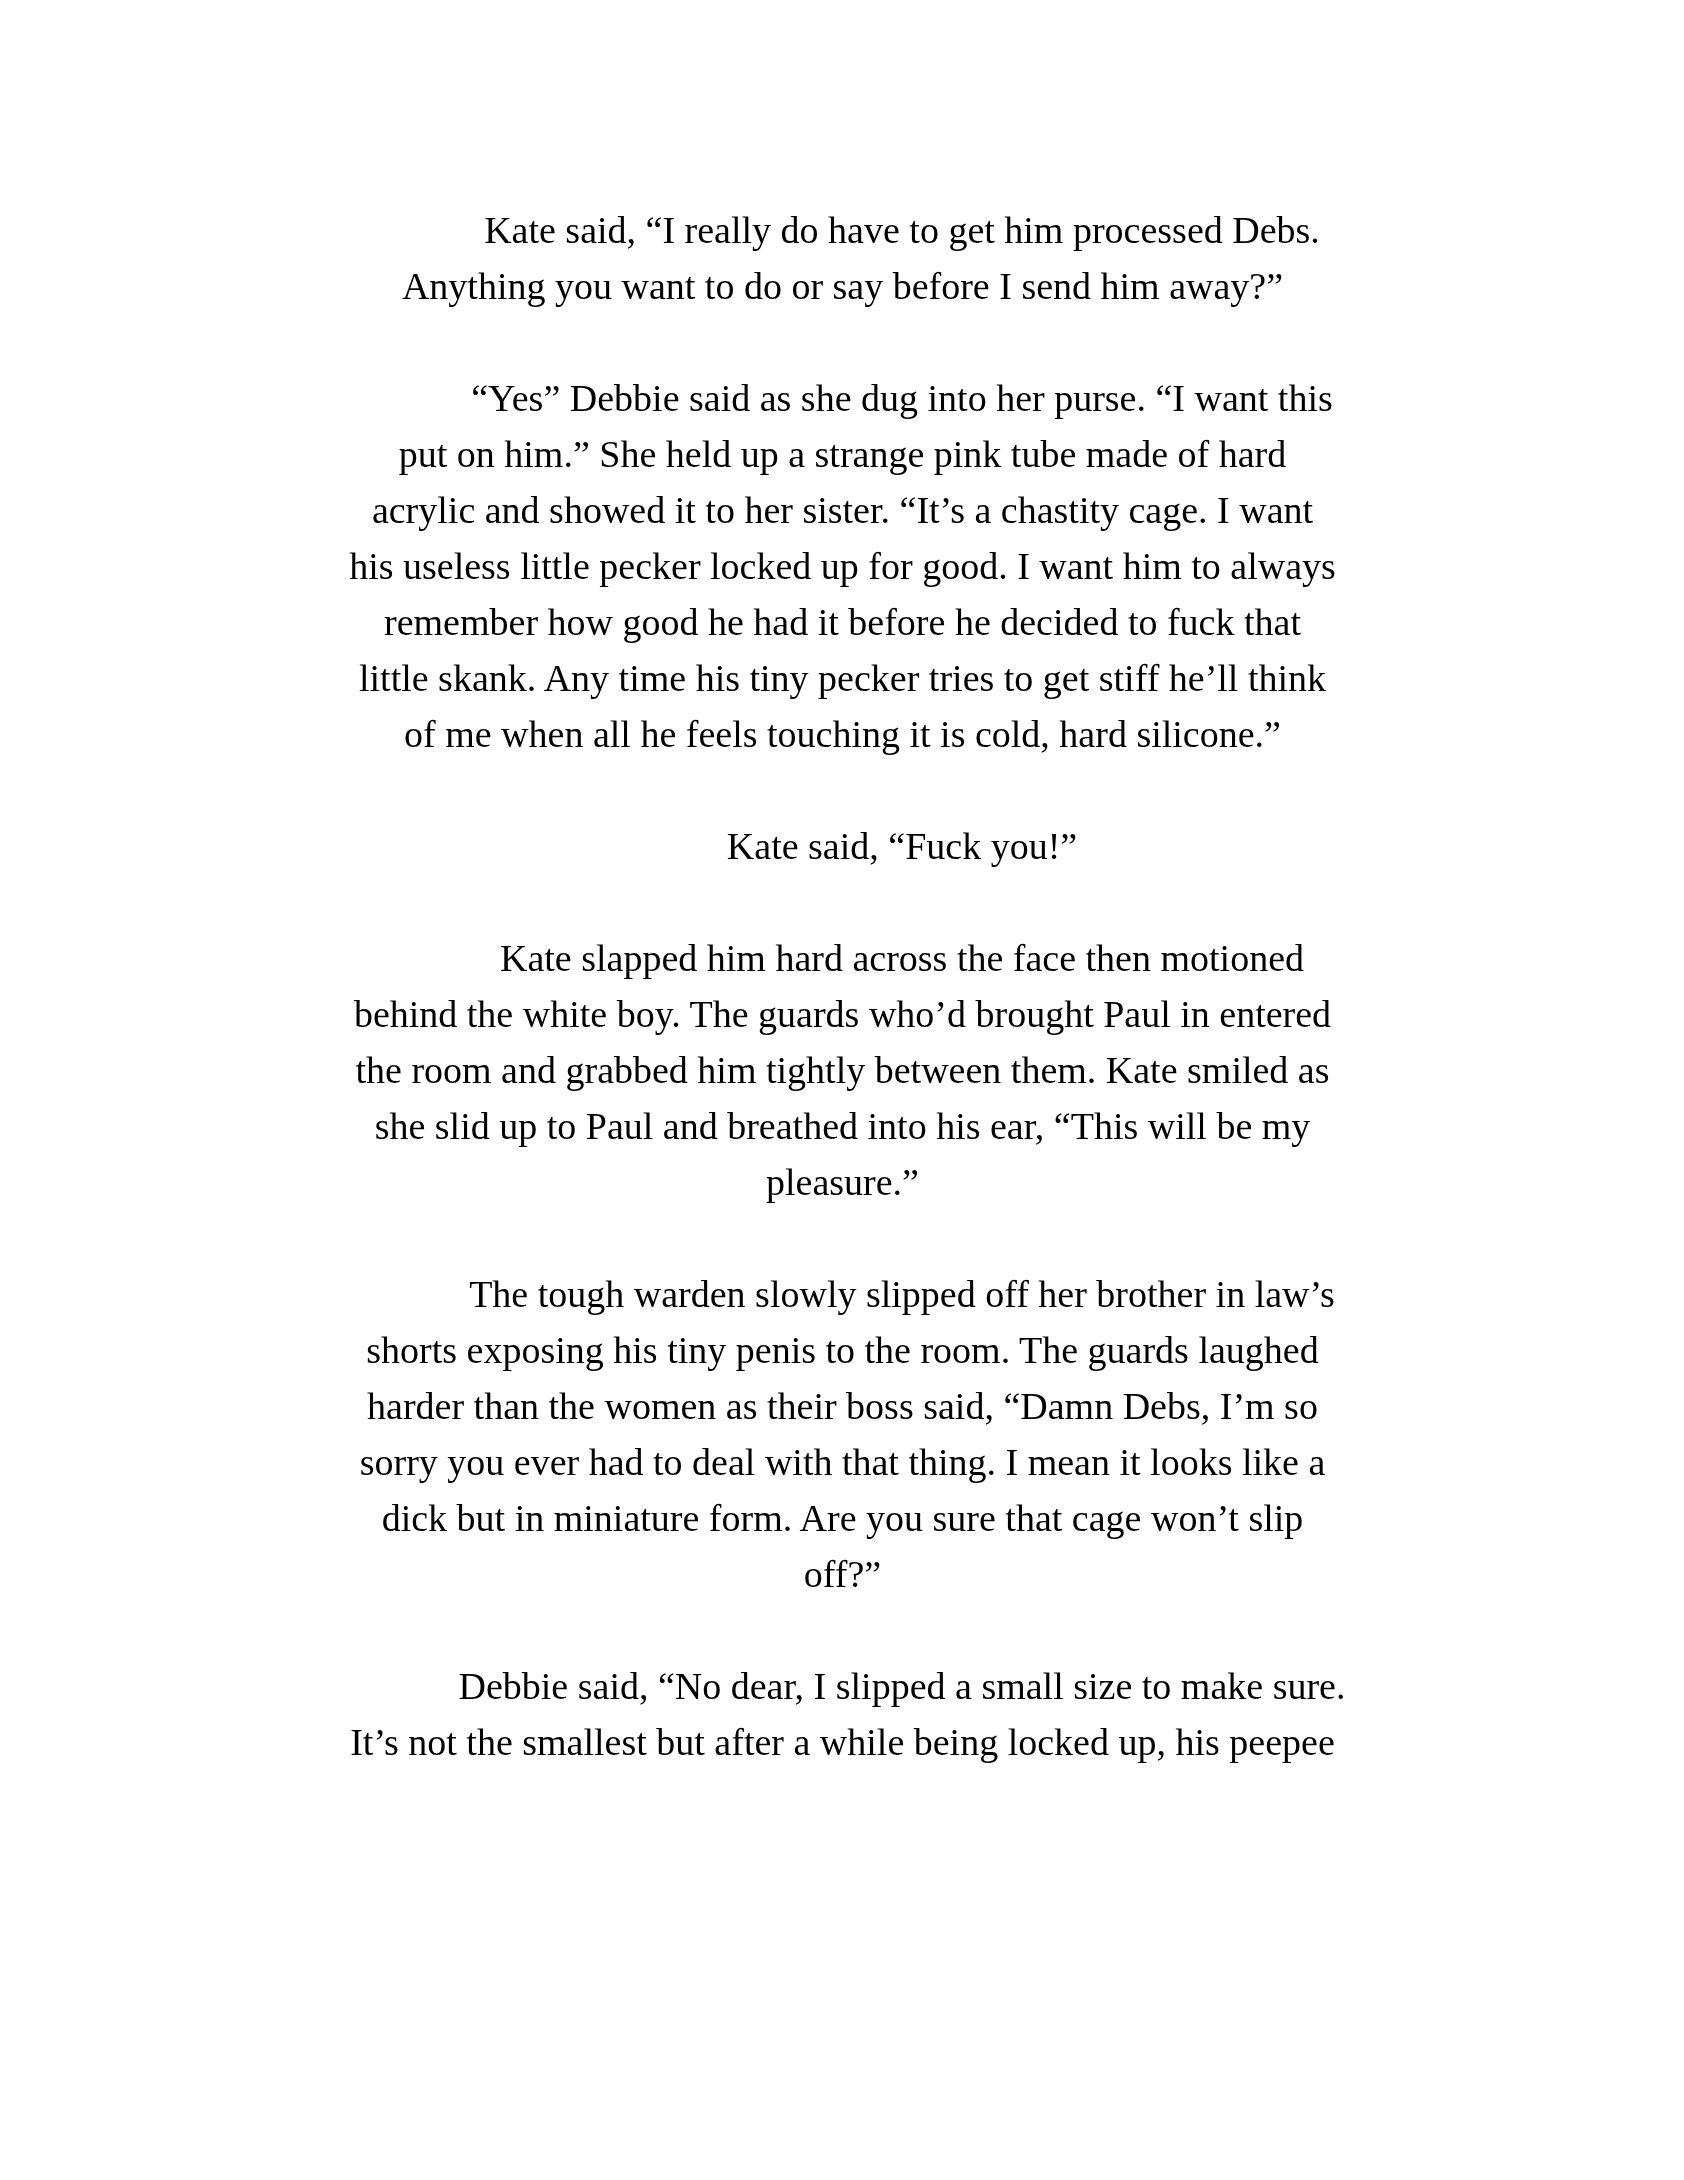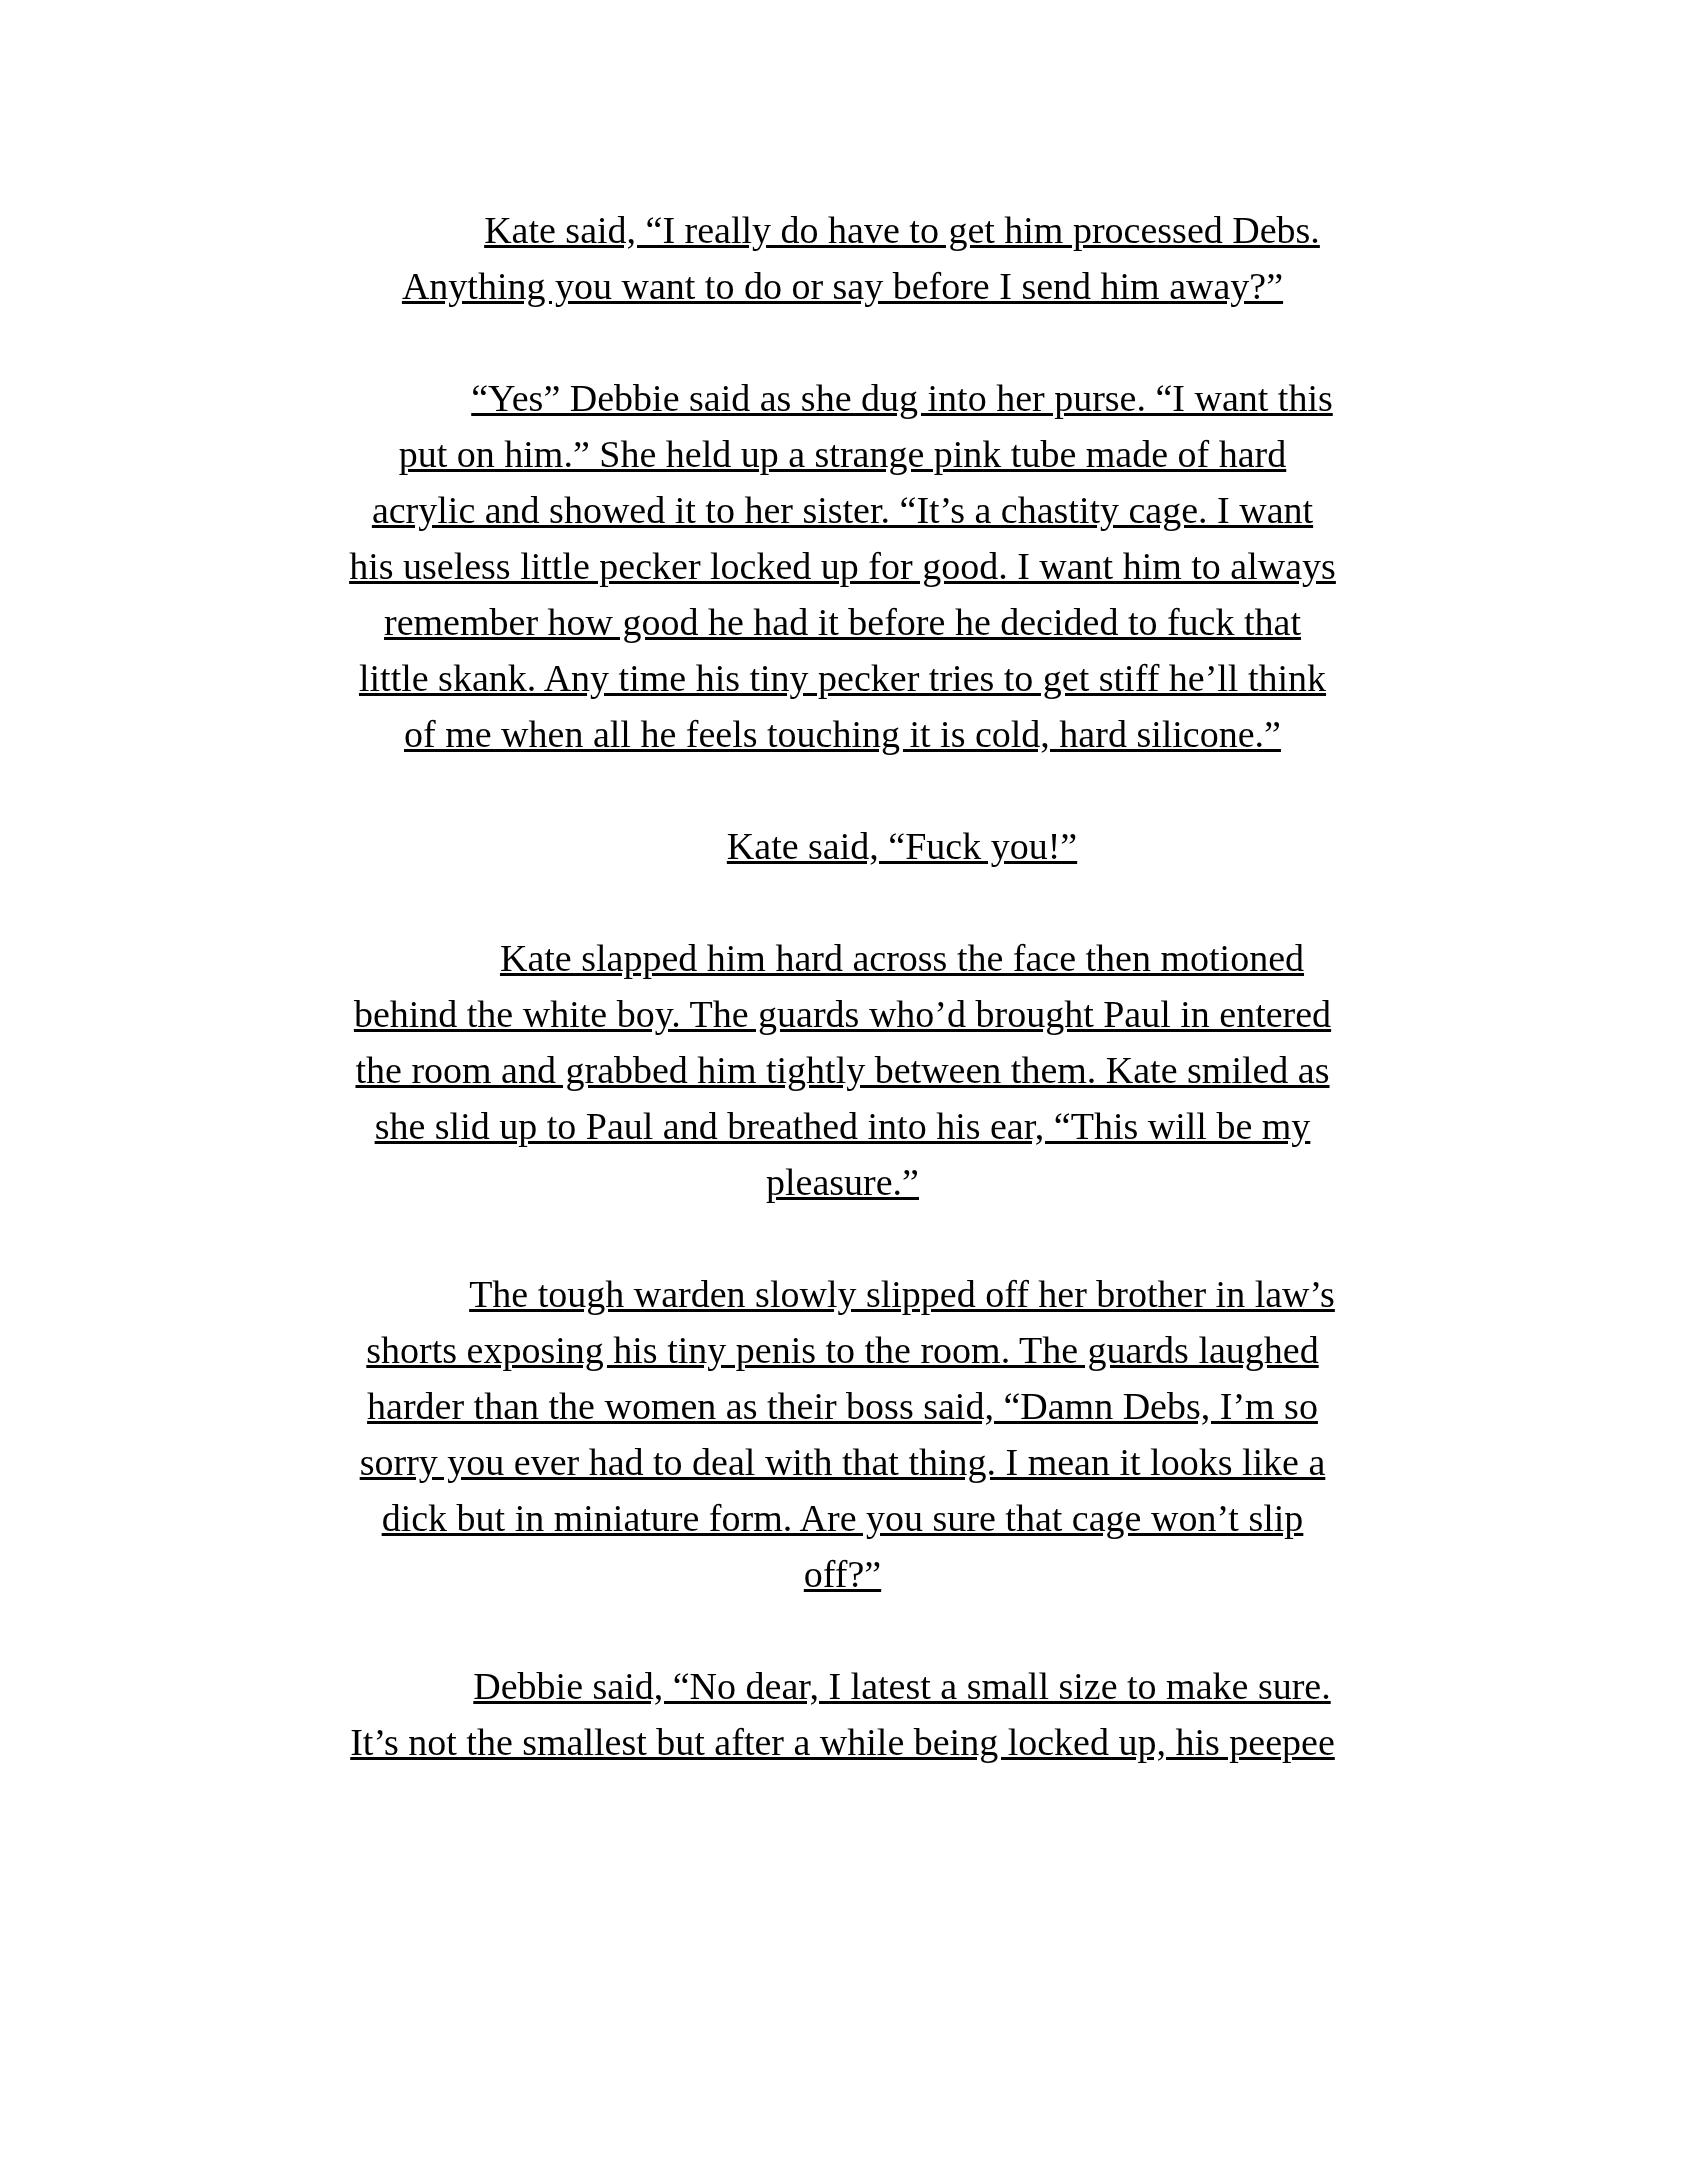"Kate said, “I really do" .page { text-decoration: underline -> none }
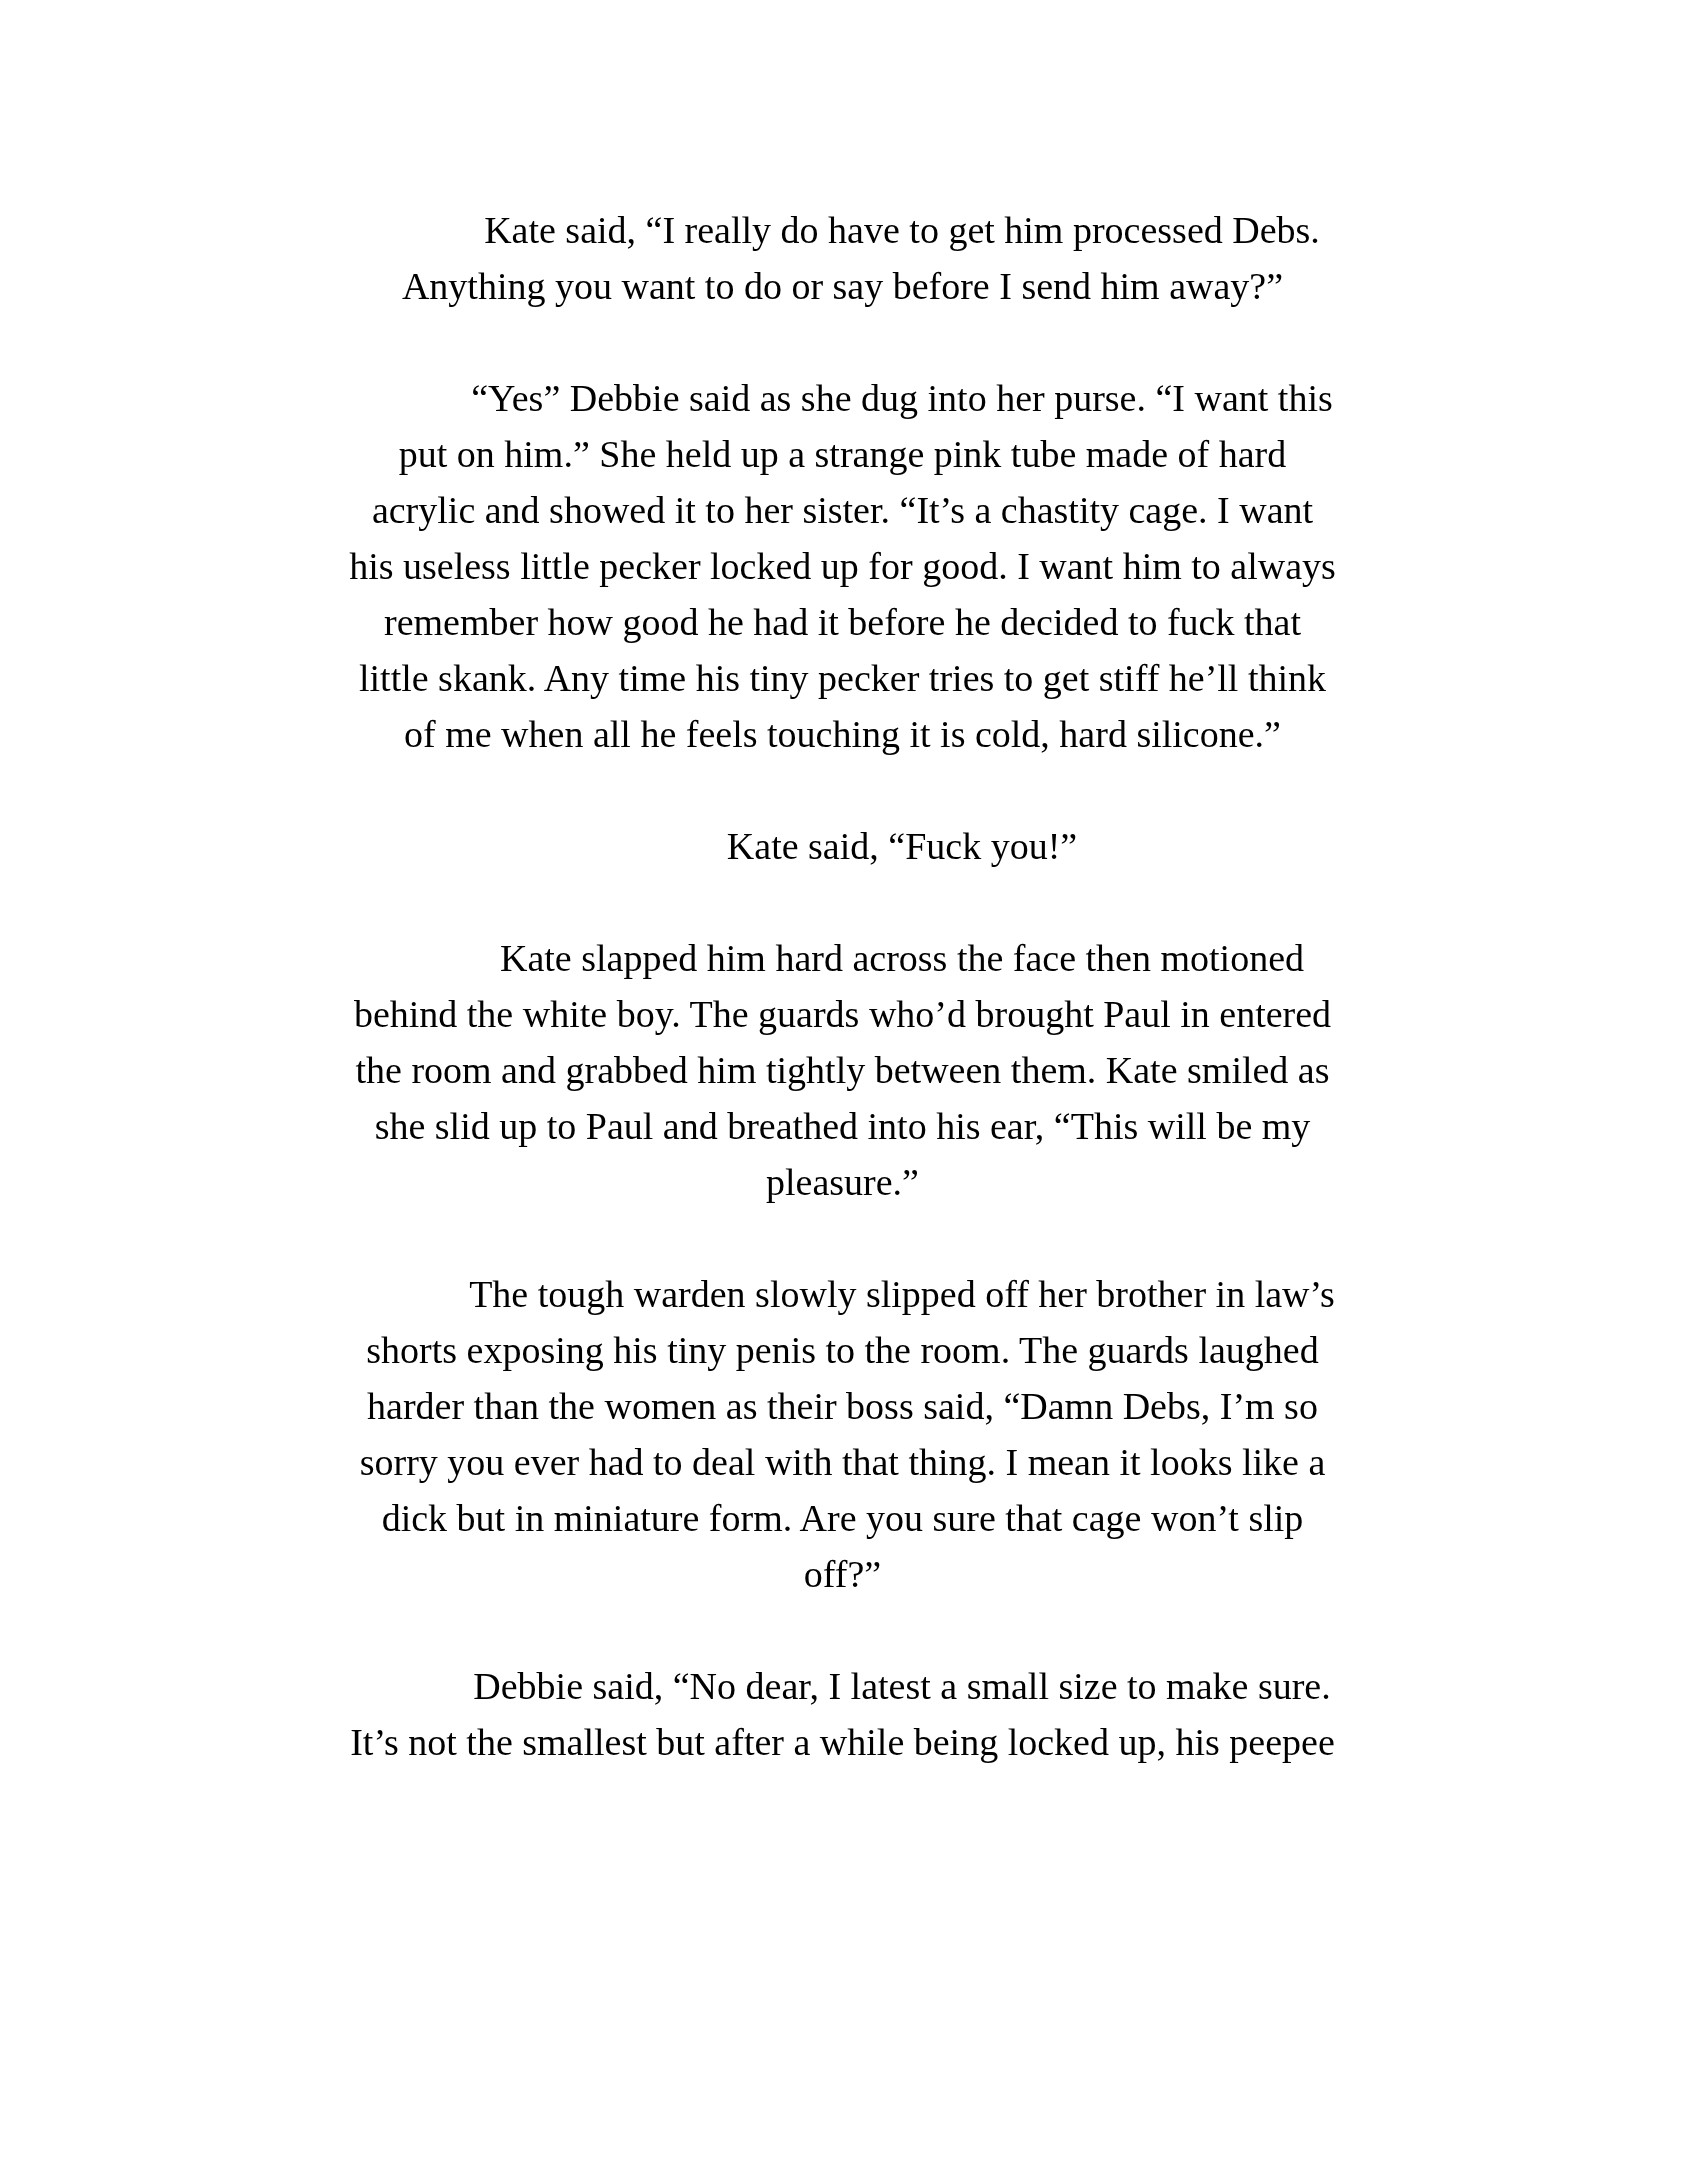"Debbie said, “No dear, I" p.para { text: latest -> slipped }
